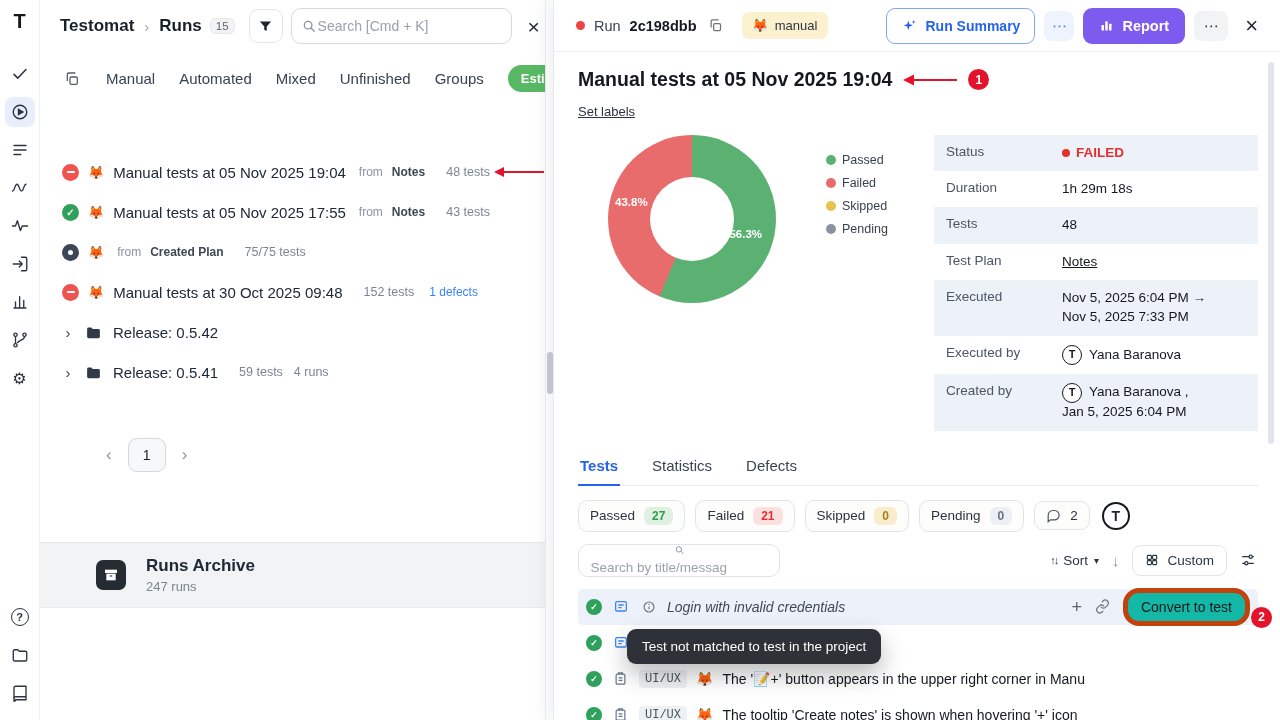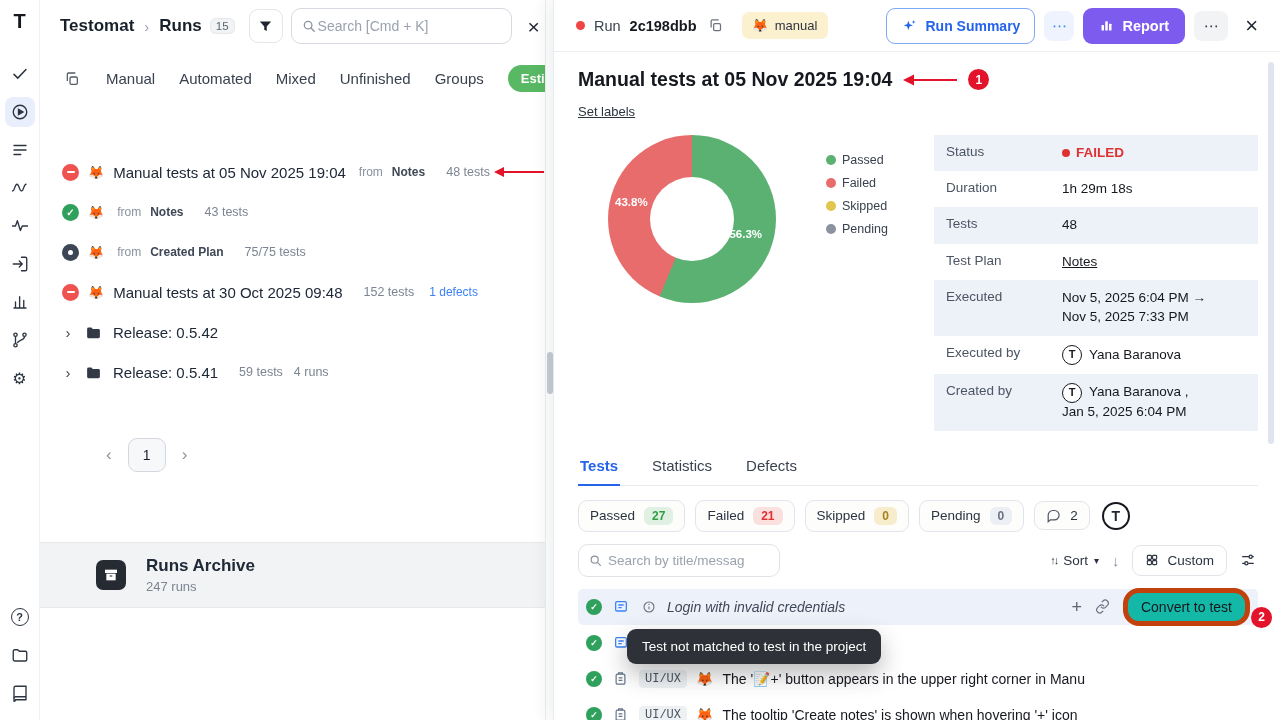"Manual tests at 05 Nov 2025 17:55" span.run-title { html: none -> <span>Manual tests at 05 Nov 2025 17:55</span> }
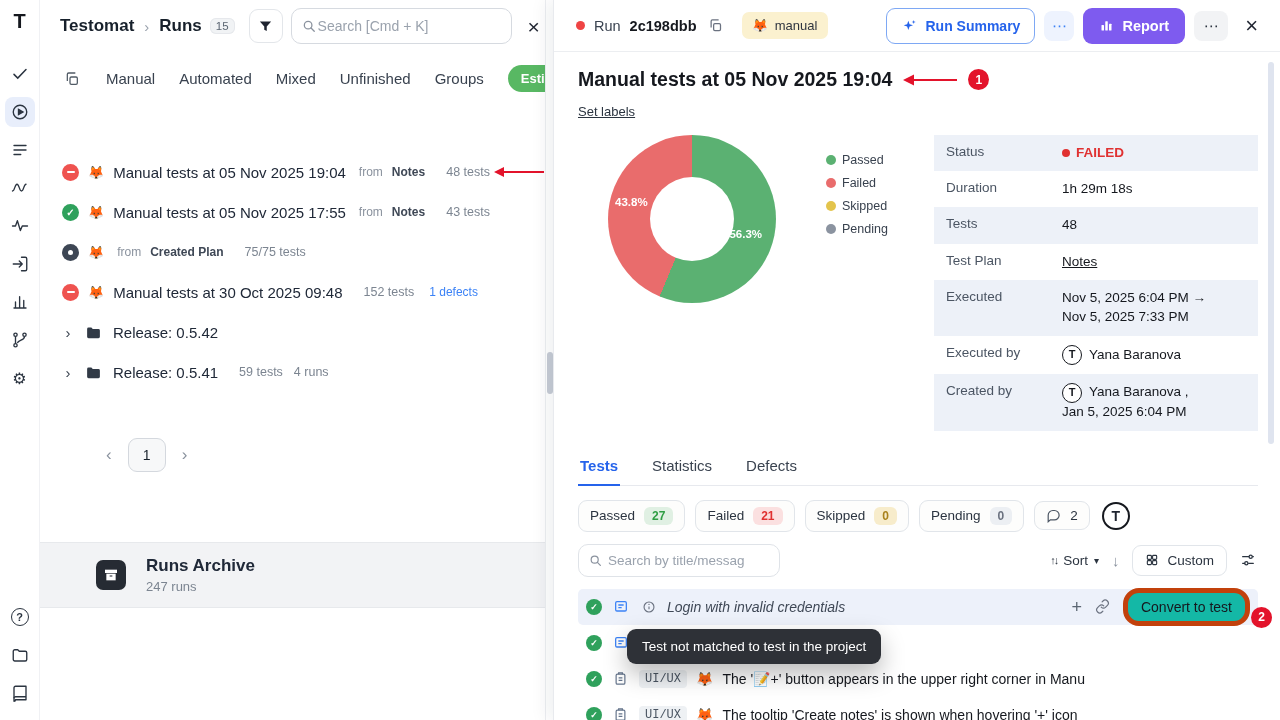"Search by title/messag" .toolbar-search { flex-direction: none -> column }
